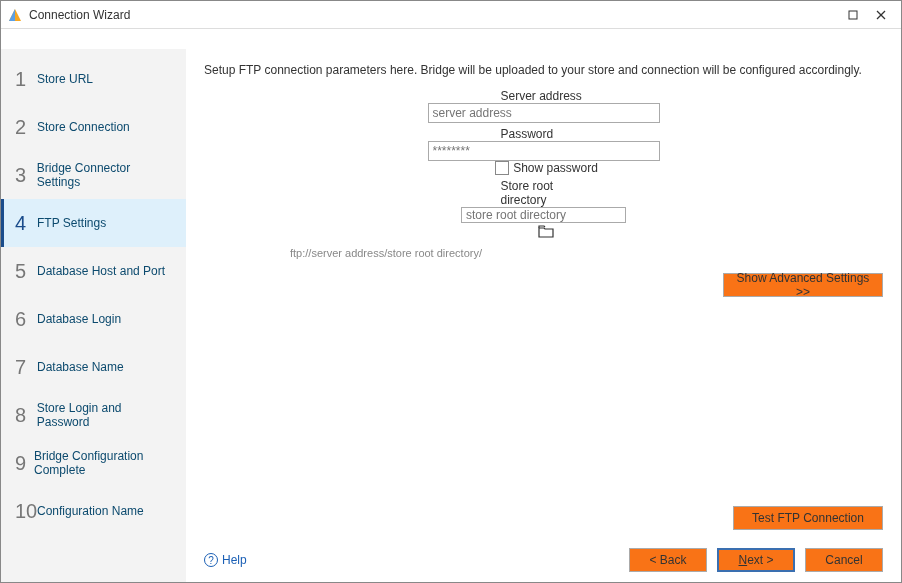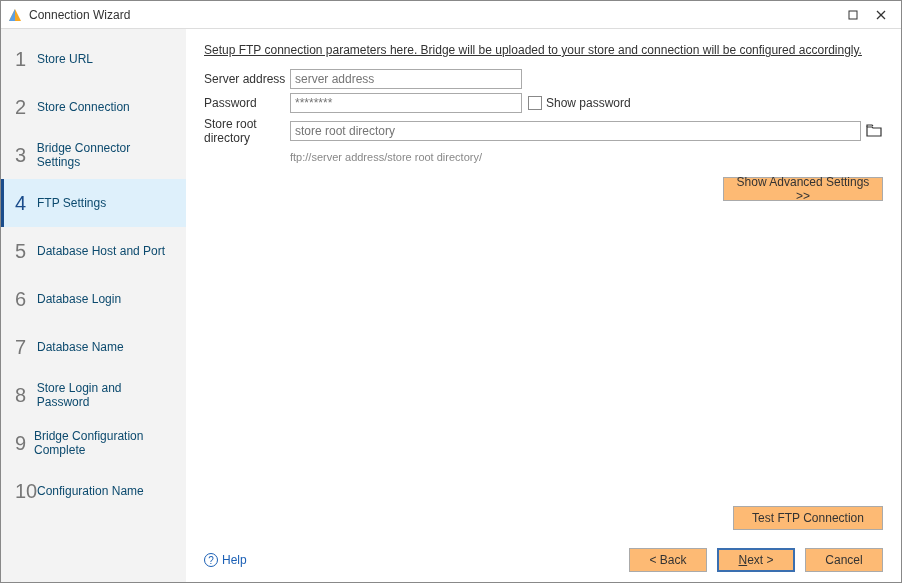"Connection Wizard" .window { gap: none -> 20px }
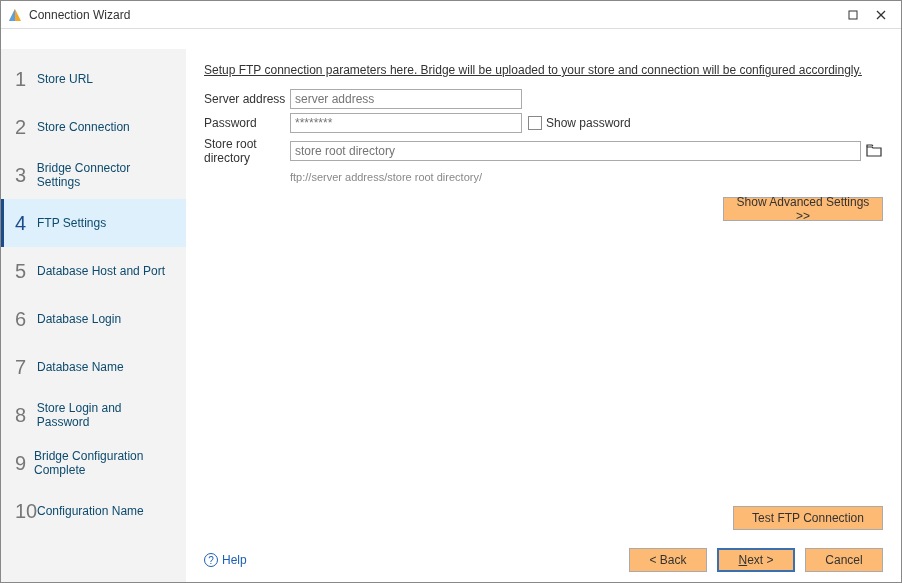"Setup FTP connection parameters here." .desc { text-decoration: underline -> none }
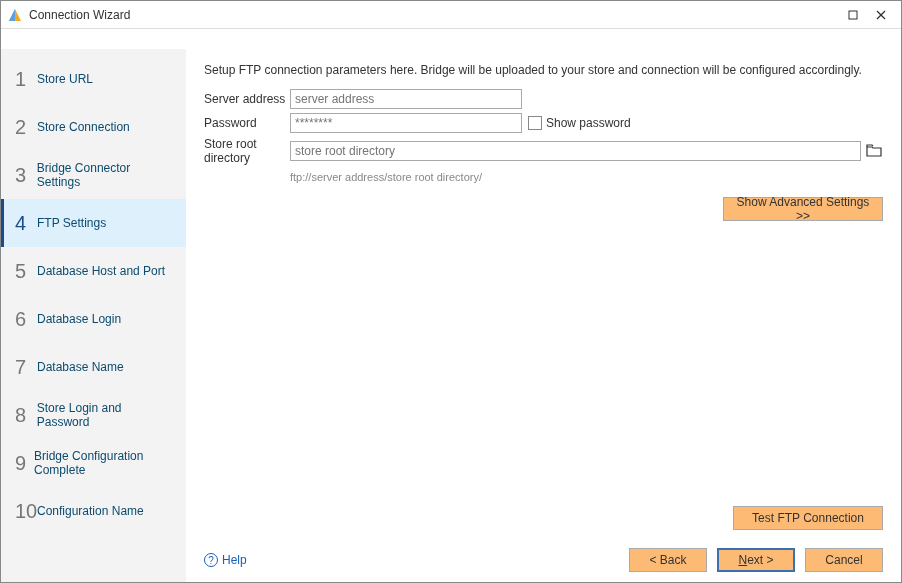"Server address" .form-row { flex-direction: none -> column }
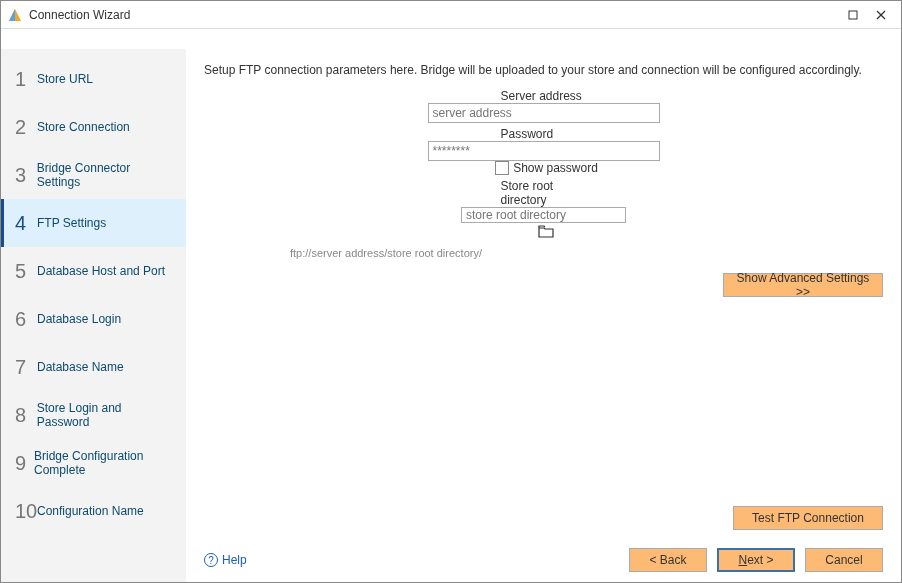"Show Advanced Settings >>" .btn { background: #fdba74 -> #f97316 }
